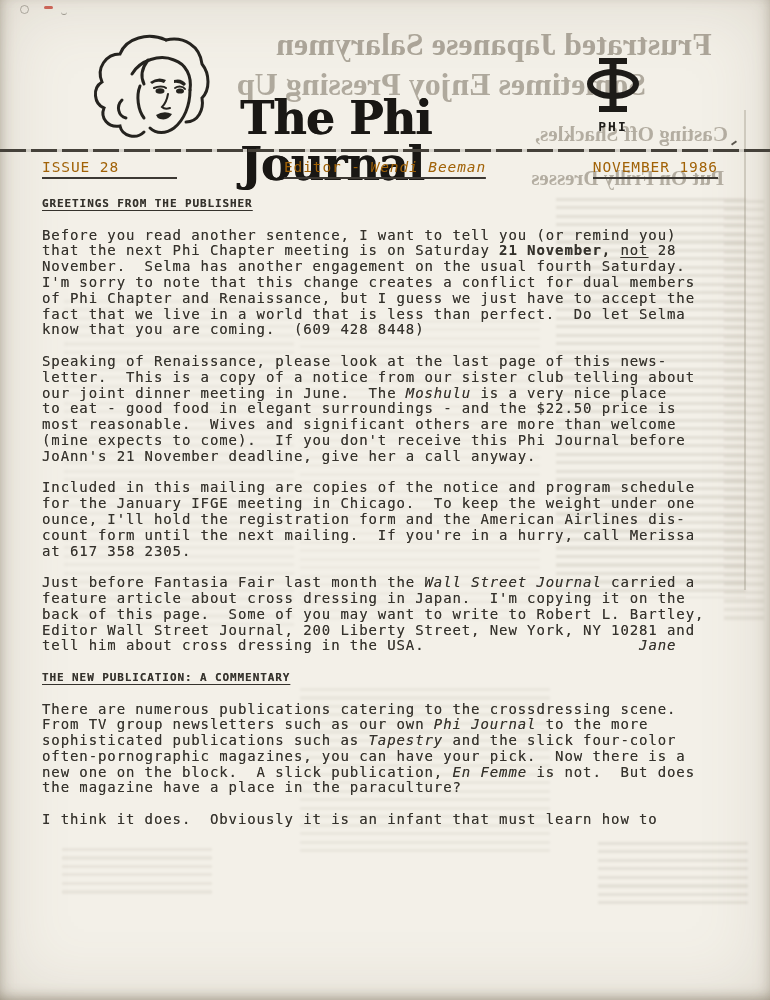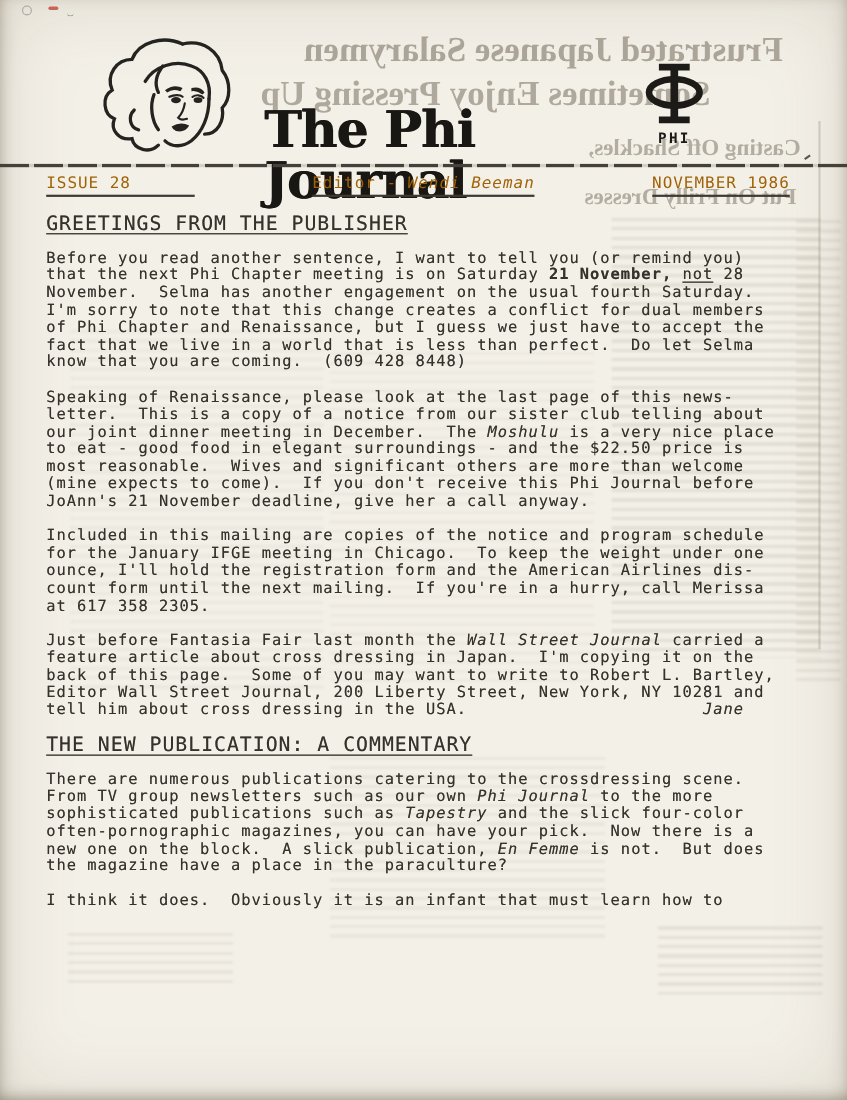"GREETINGS FROM THE PUBLISHER" .heading { font-size: 18px -> 11px; font-weight: normal -> bold }
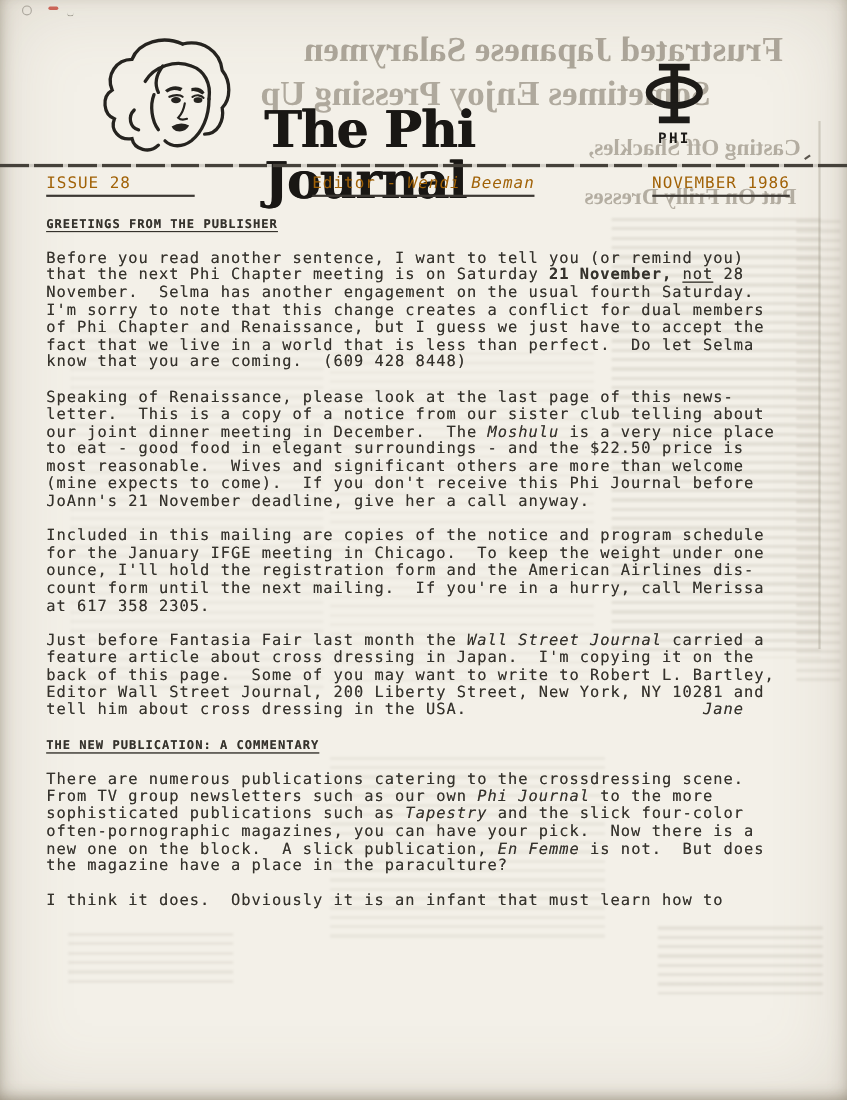"Speaking of Renaissance, please look" span { text: December -> June }
